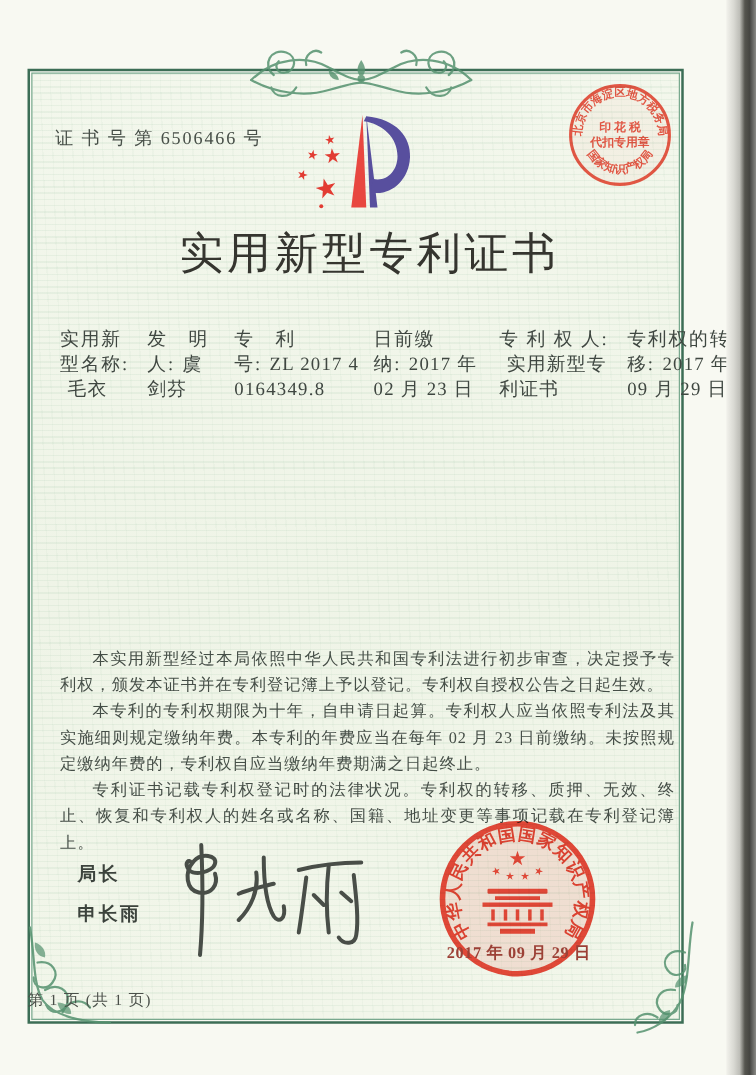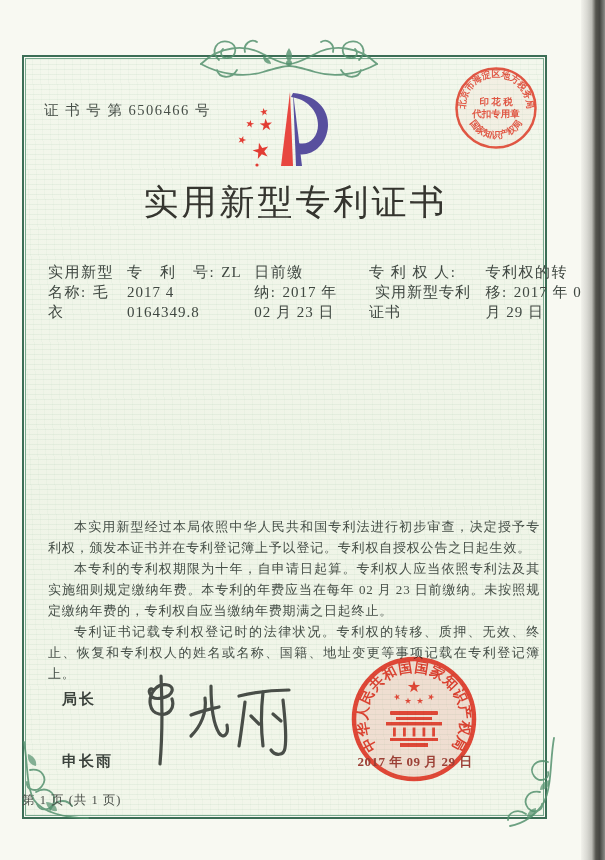"发 明 人: 虞剑芬" div.field-row { html: none -> <div> <span>发 明 人:</span><span>虞剑芬</span> </div> }
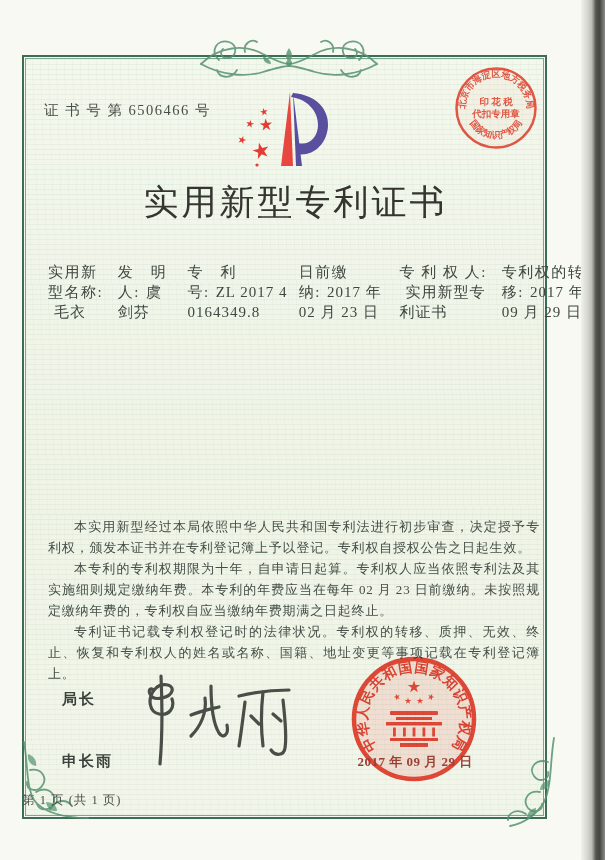"申长雨" .director-name { margin-top: 30px -> none }
